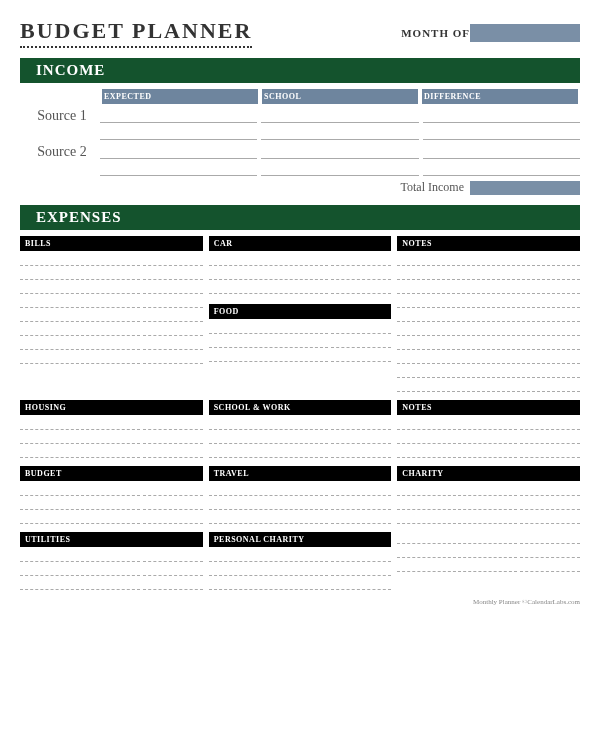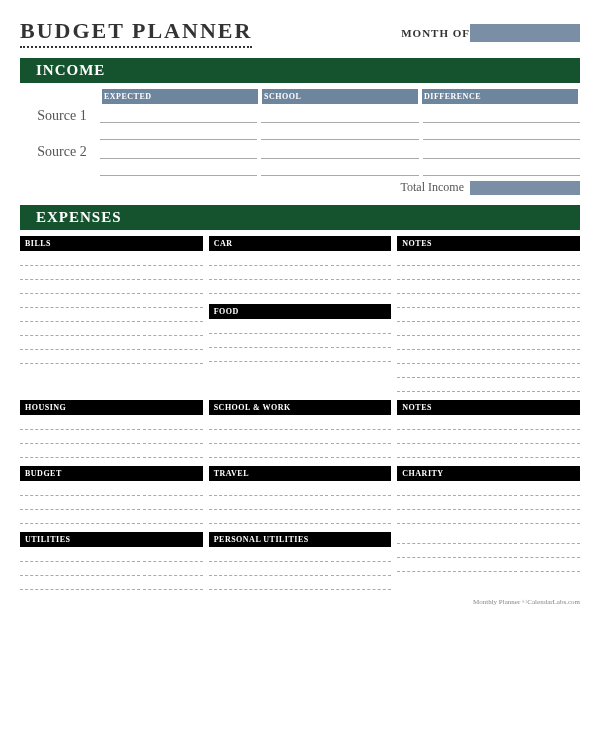"PERSONAL UTILITIES" div.expense-cat-header { text: UTILITIES -> CHARITY }
